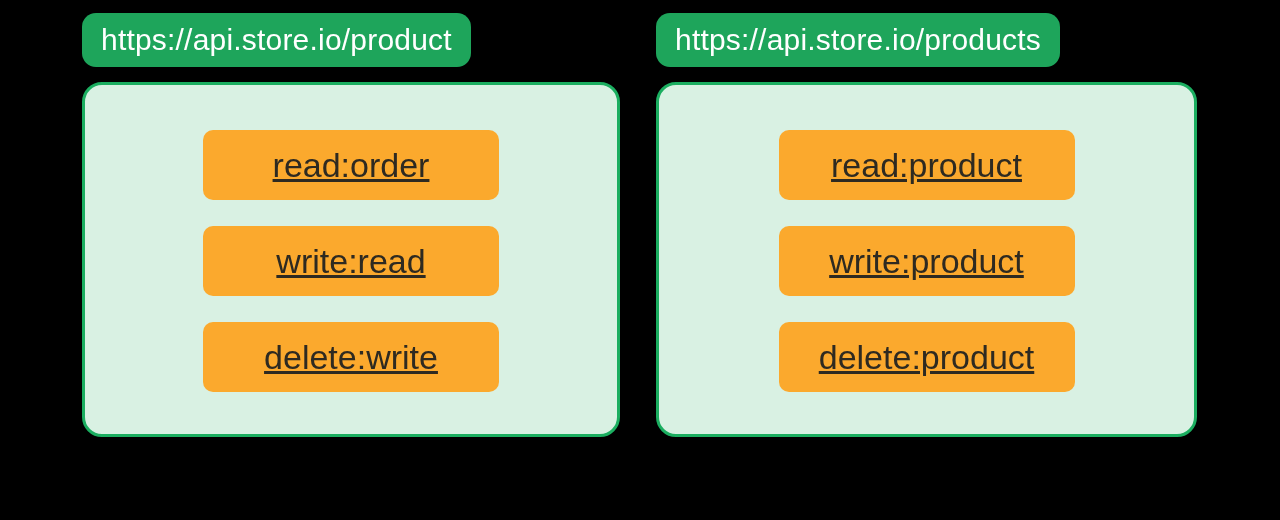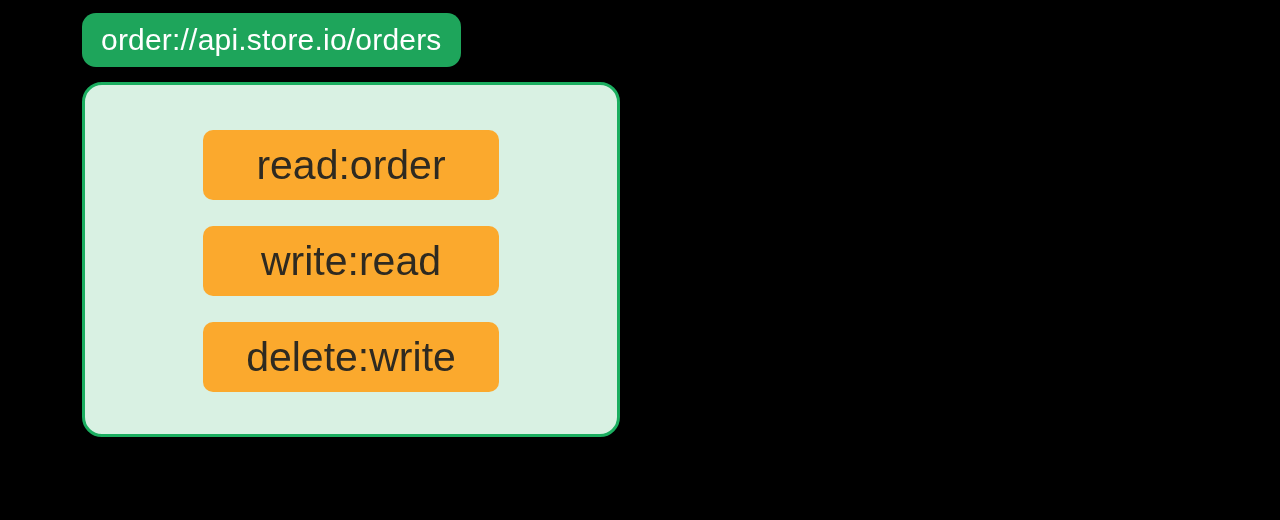"order://api.store.io/orders" div.url-badge { text: order://api.store.io/orders -> https://api.store.io/product }
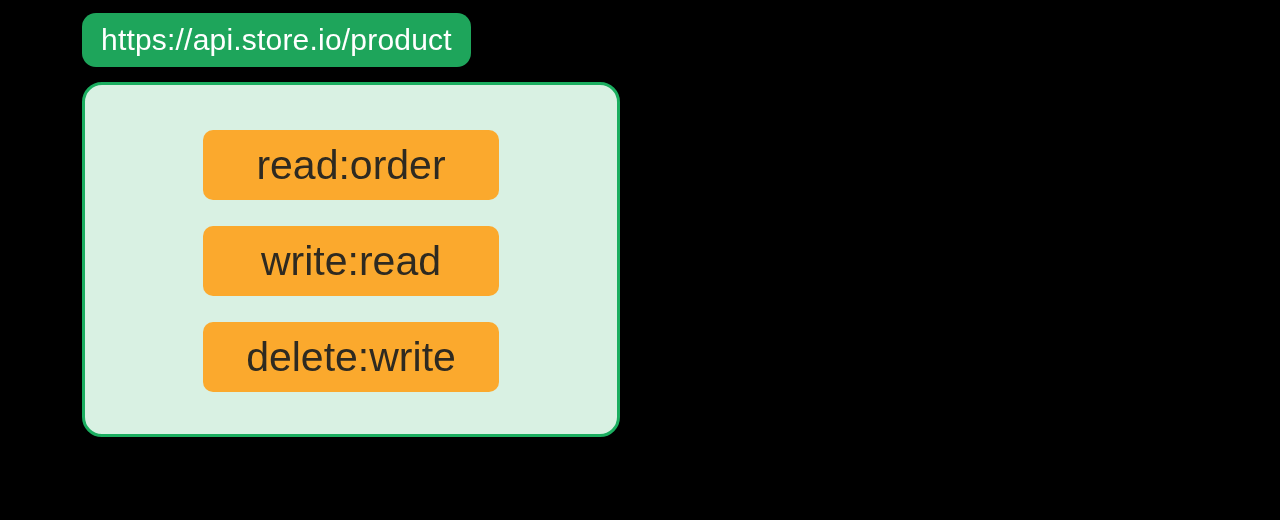"https://api.store.io/products" div.api-group { html: none -> <div> <div>https://api.store.io/products</div> <div> <div>read:product</div> <div>write:product</div> <div>delete:product</div> </div> </div> }
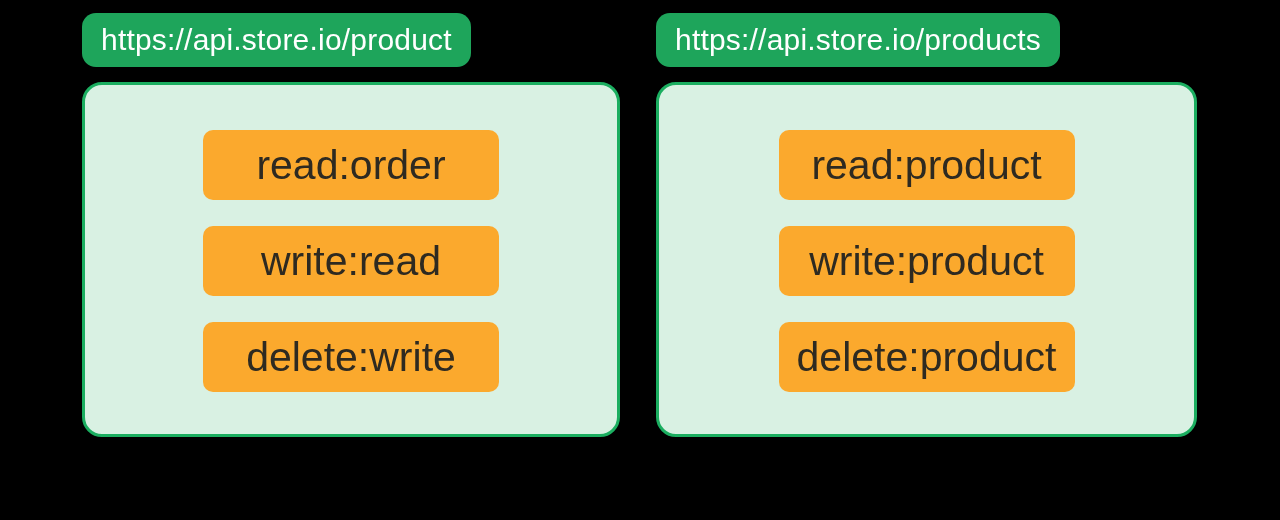"read:order" .scope-chip { font-size: 41px -> 34px; text-decoration: none -> underline }
